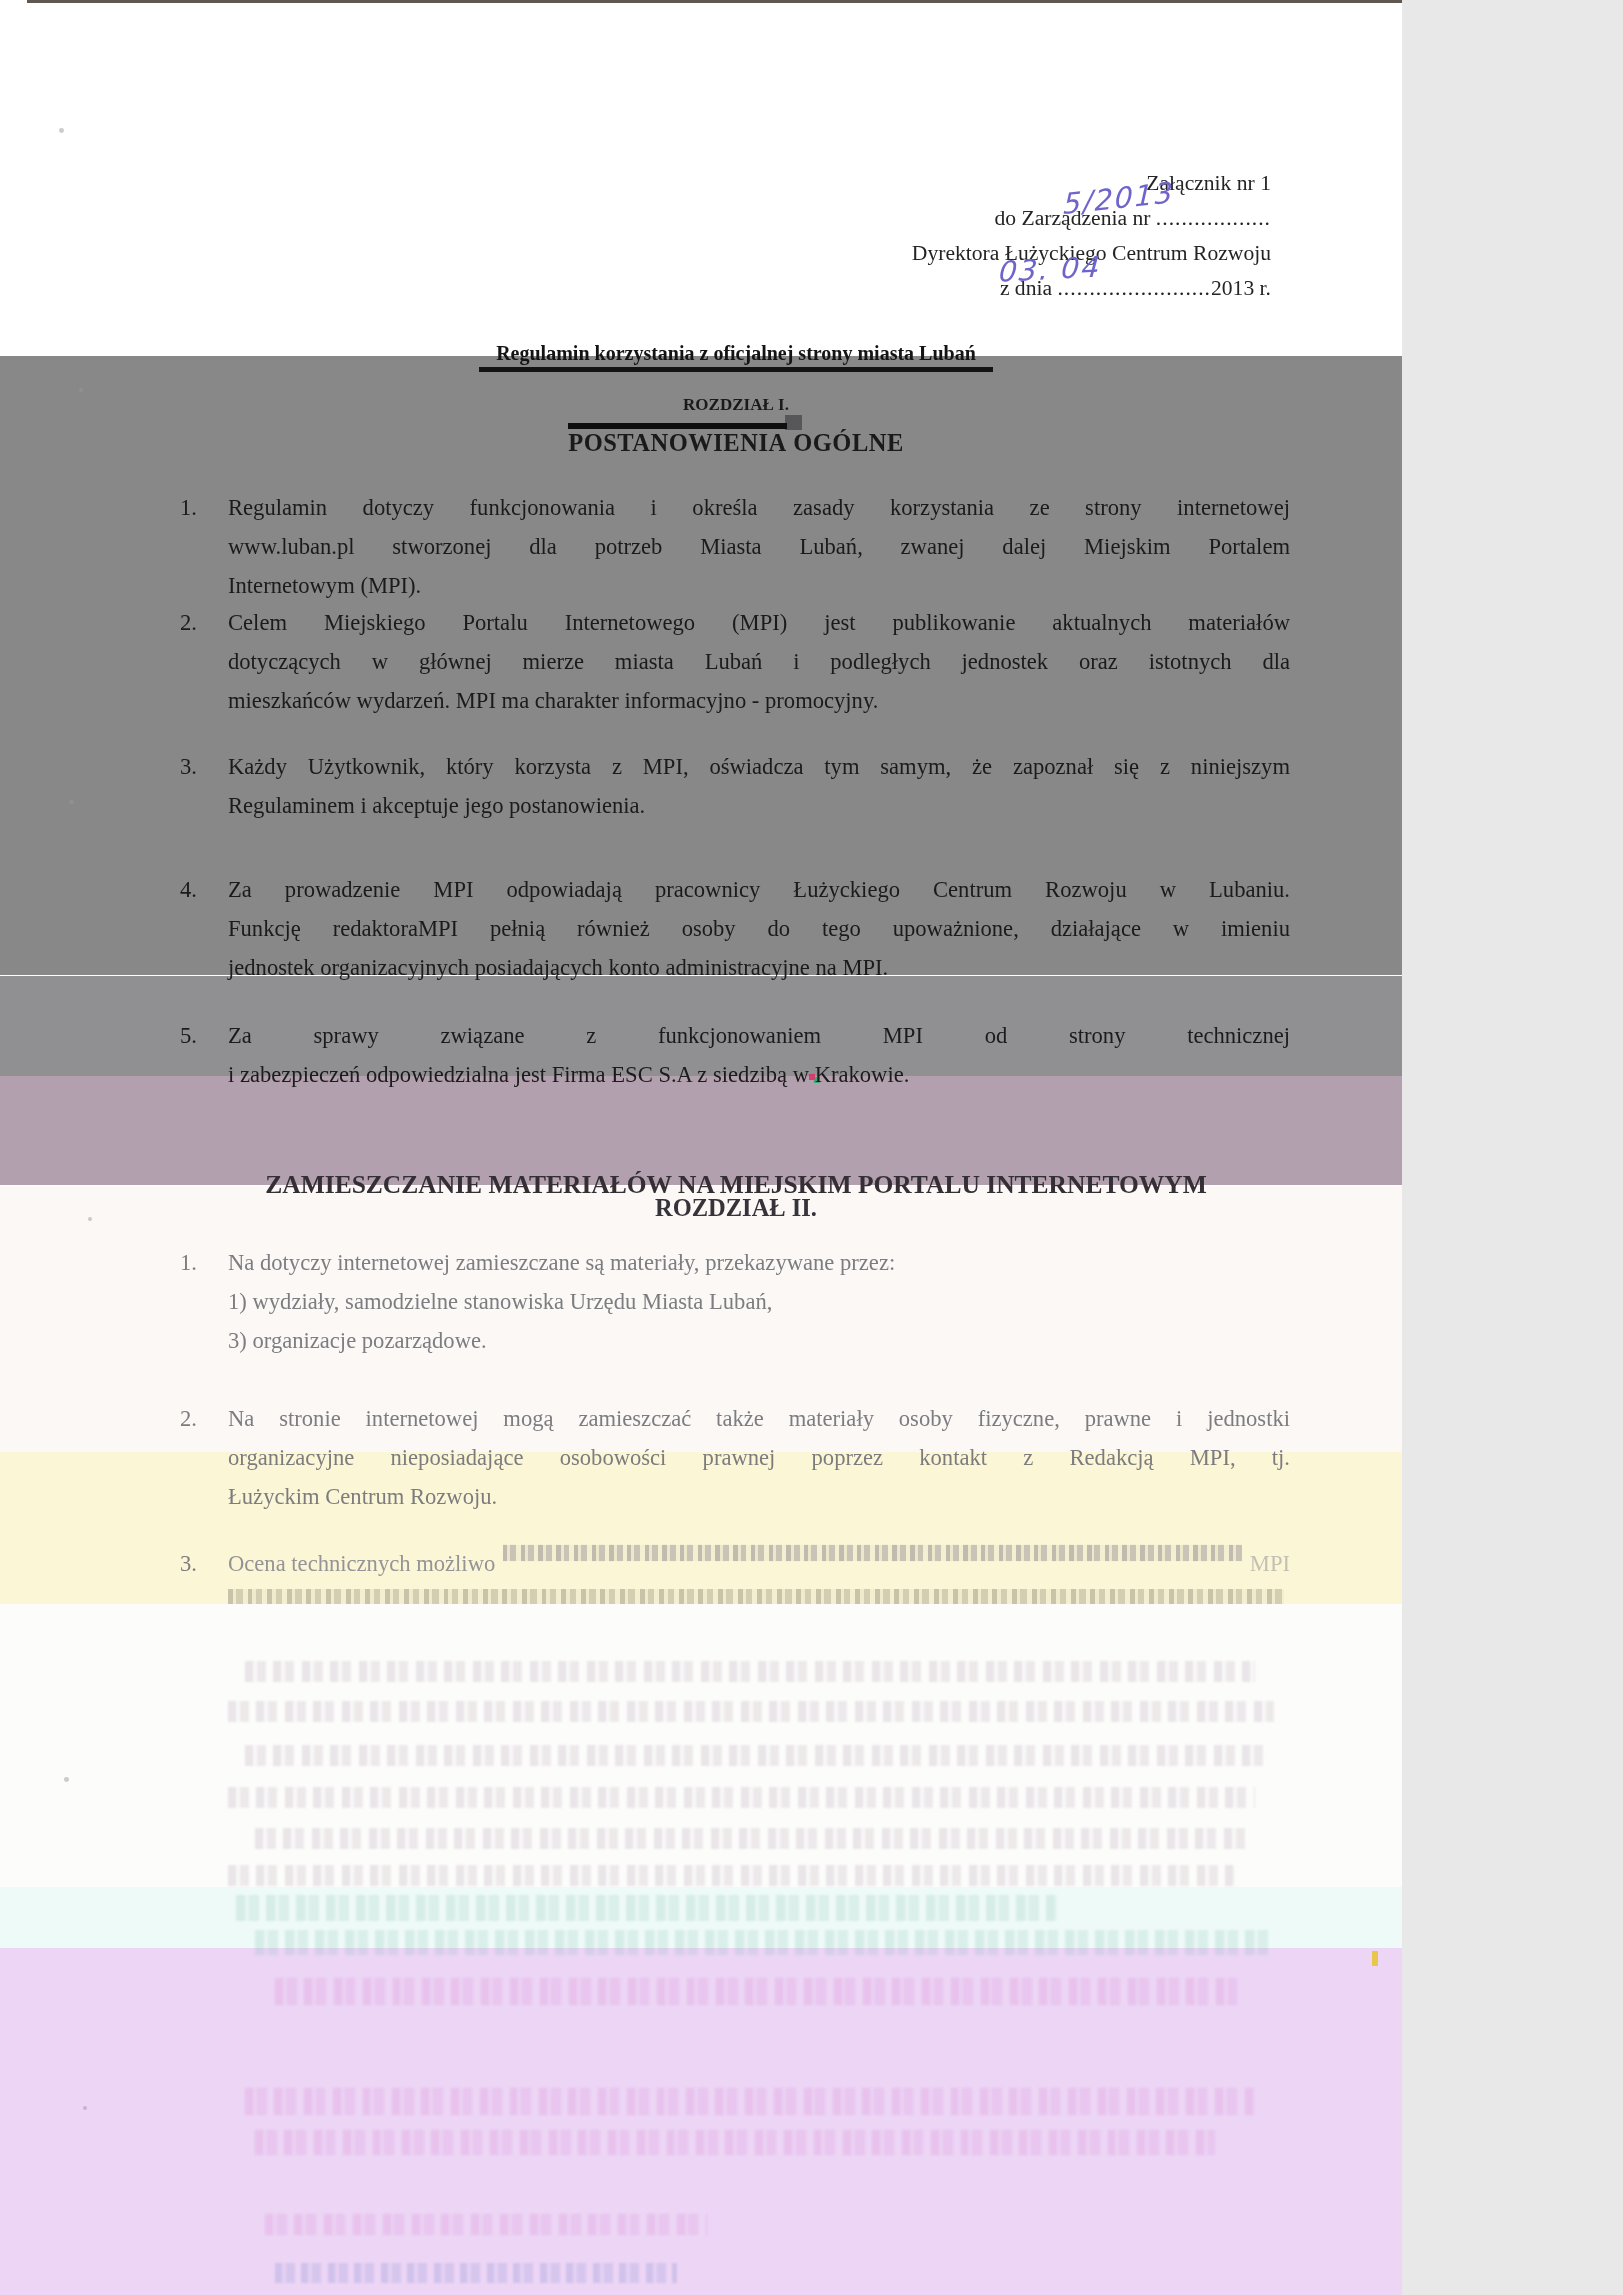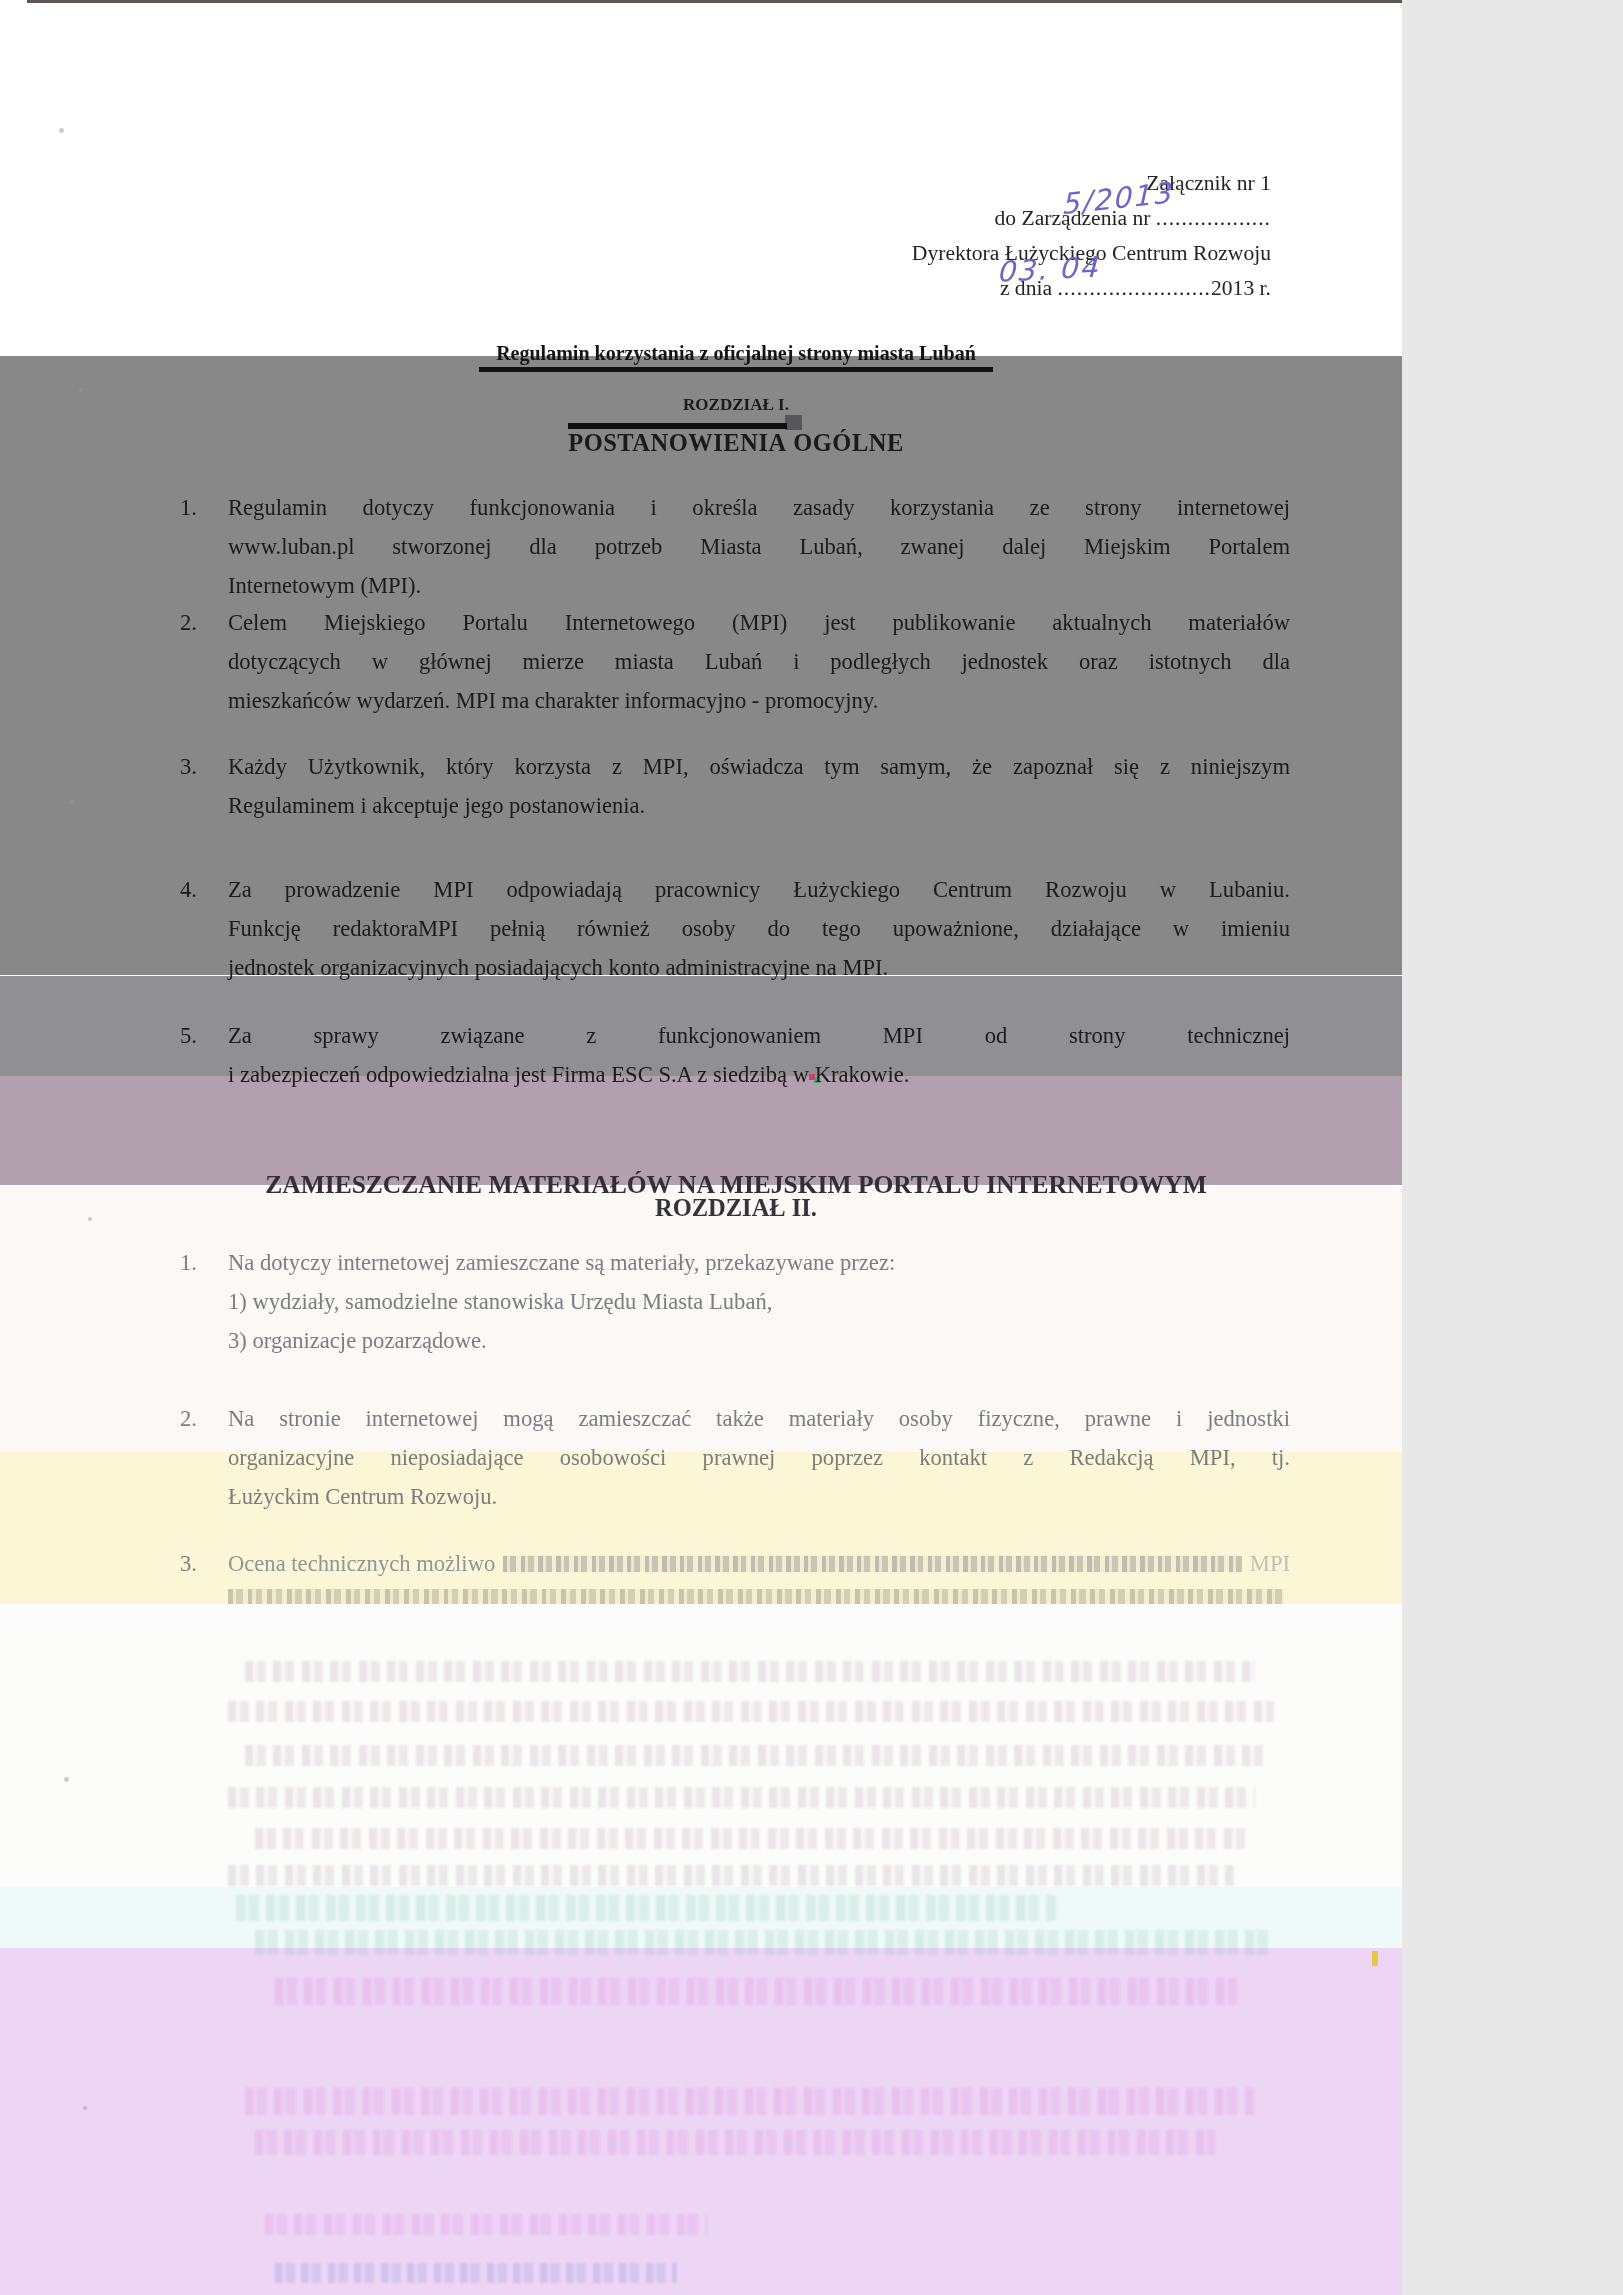"Ocena technicznych możliwo" .glitchline { align-items: center -> none }
